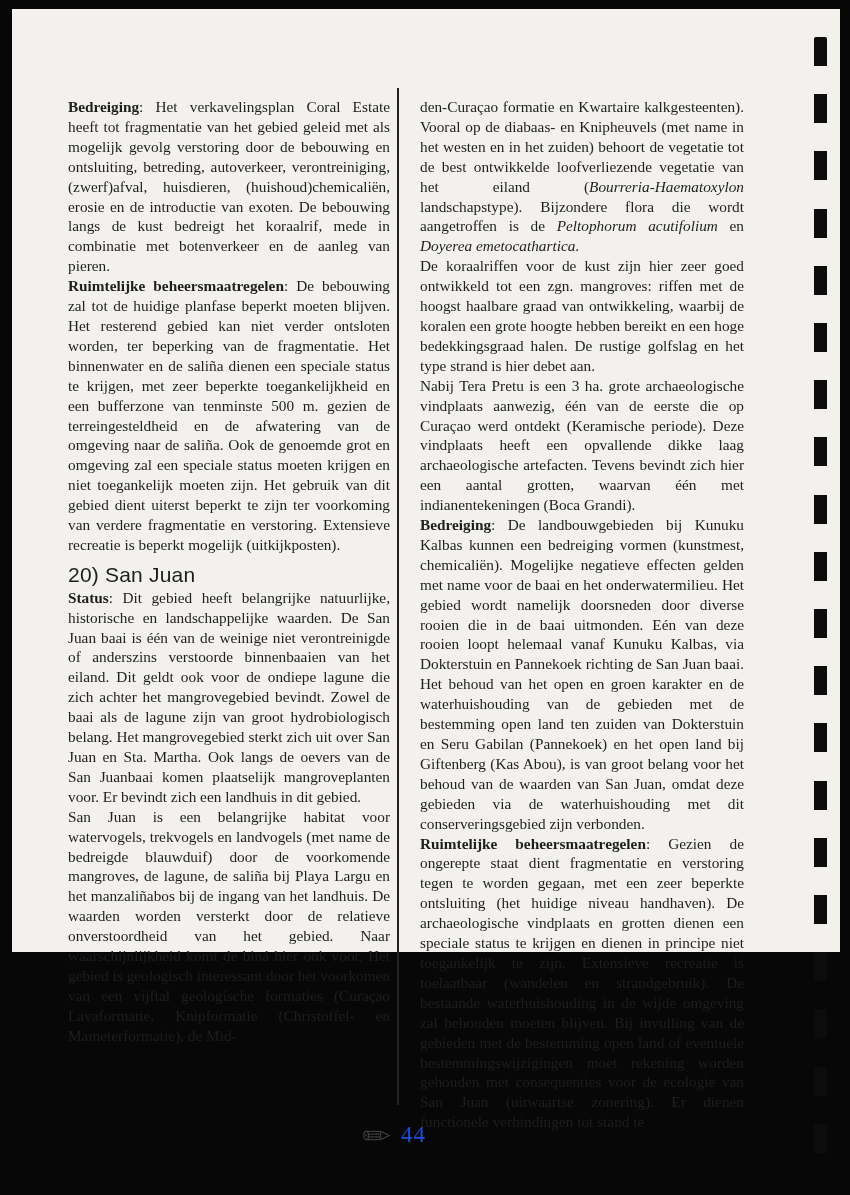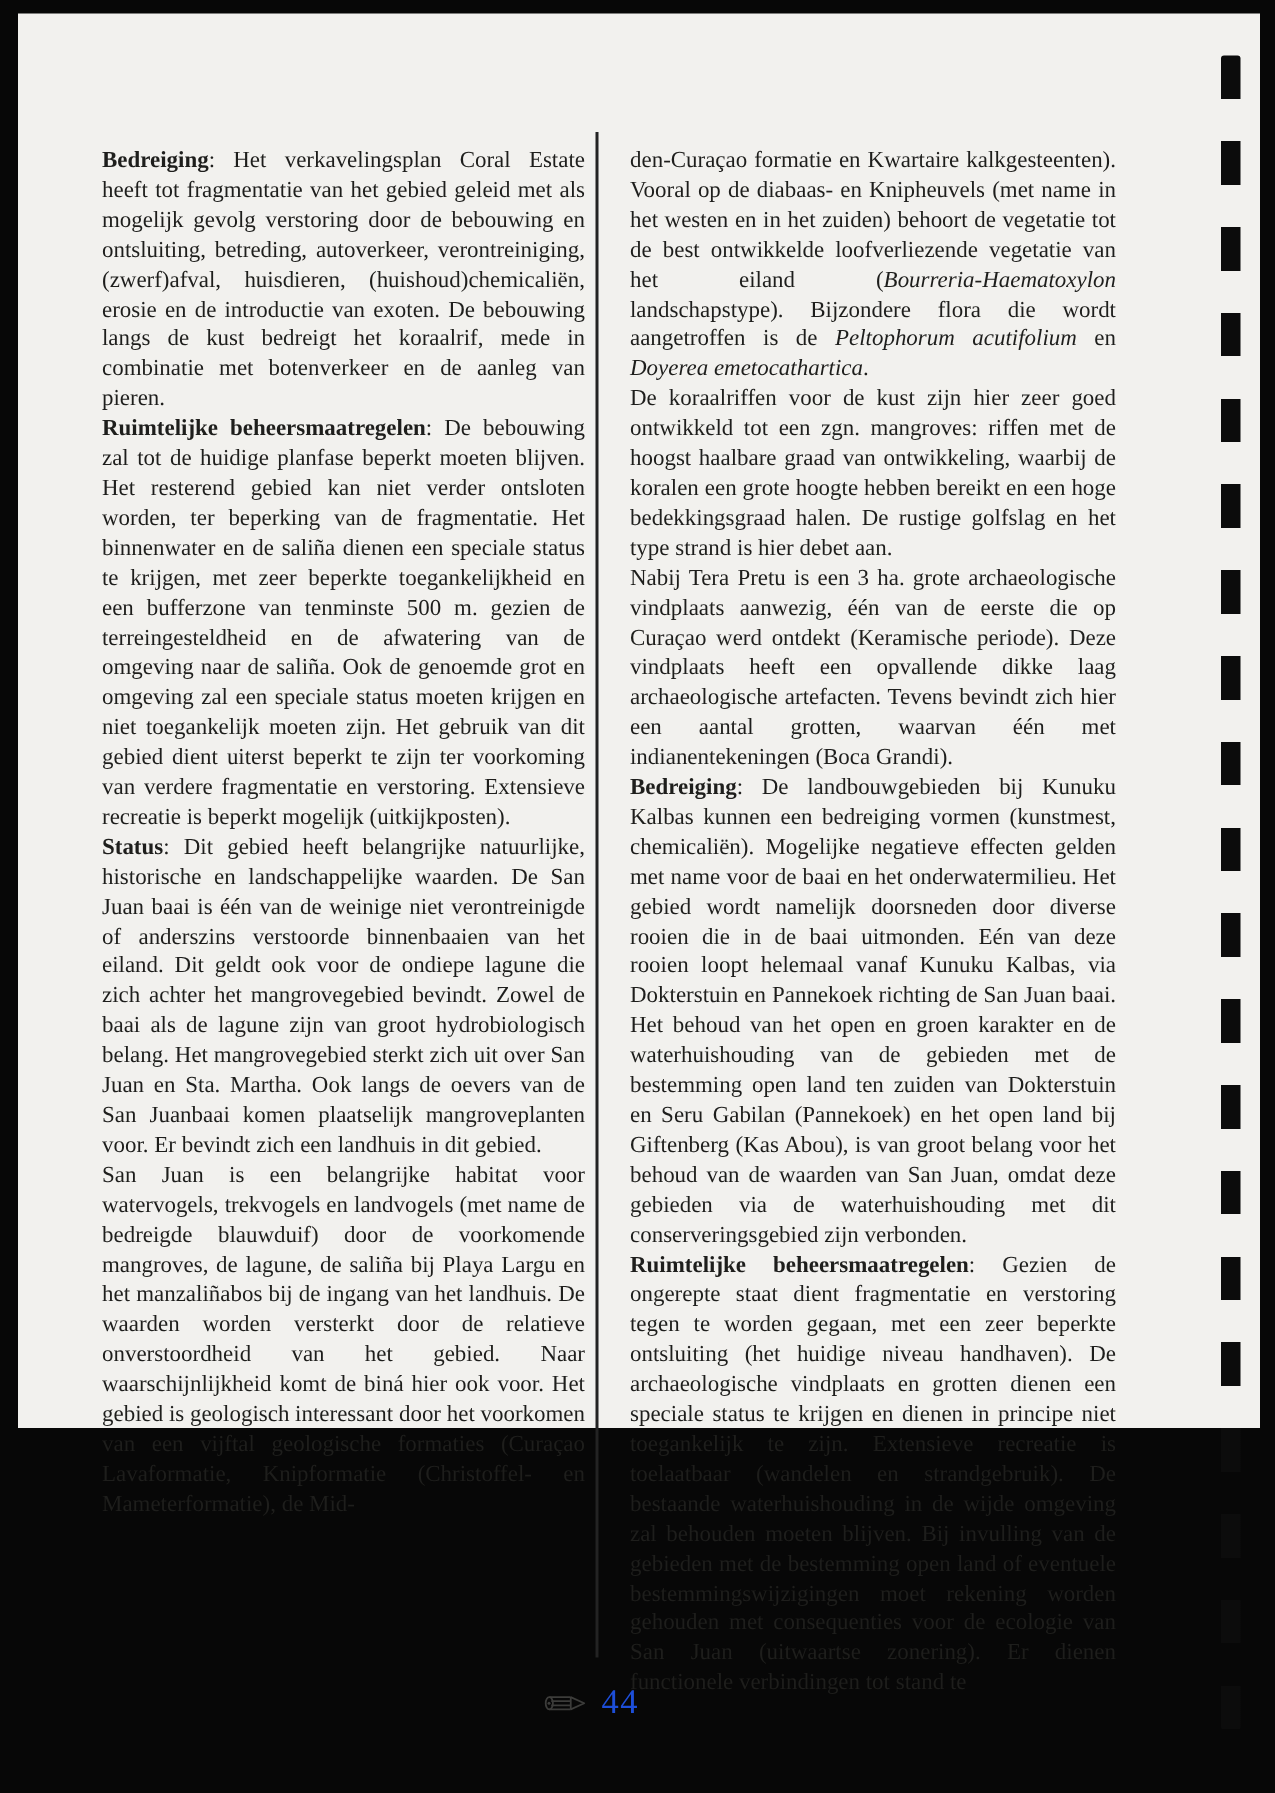"20) San Juan" h2.section-heading { html: none -> <h2><span>20) San Juan</span></h2> }
